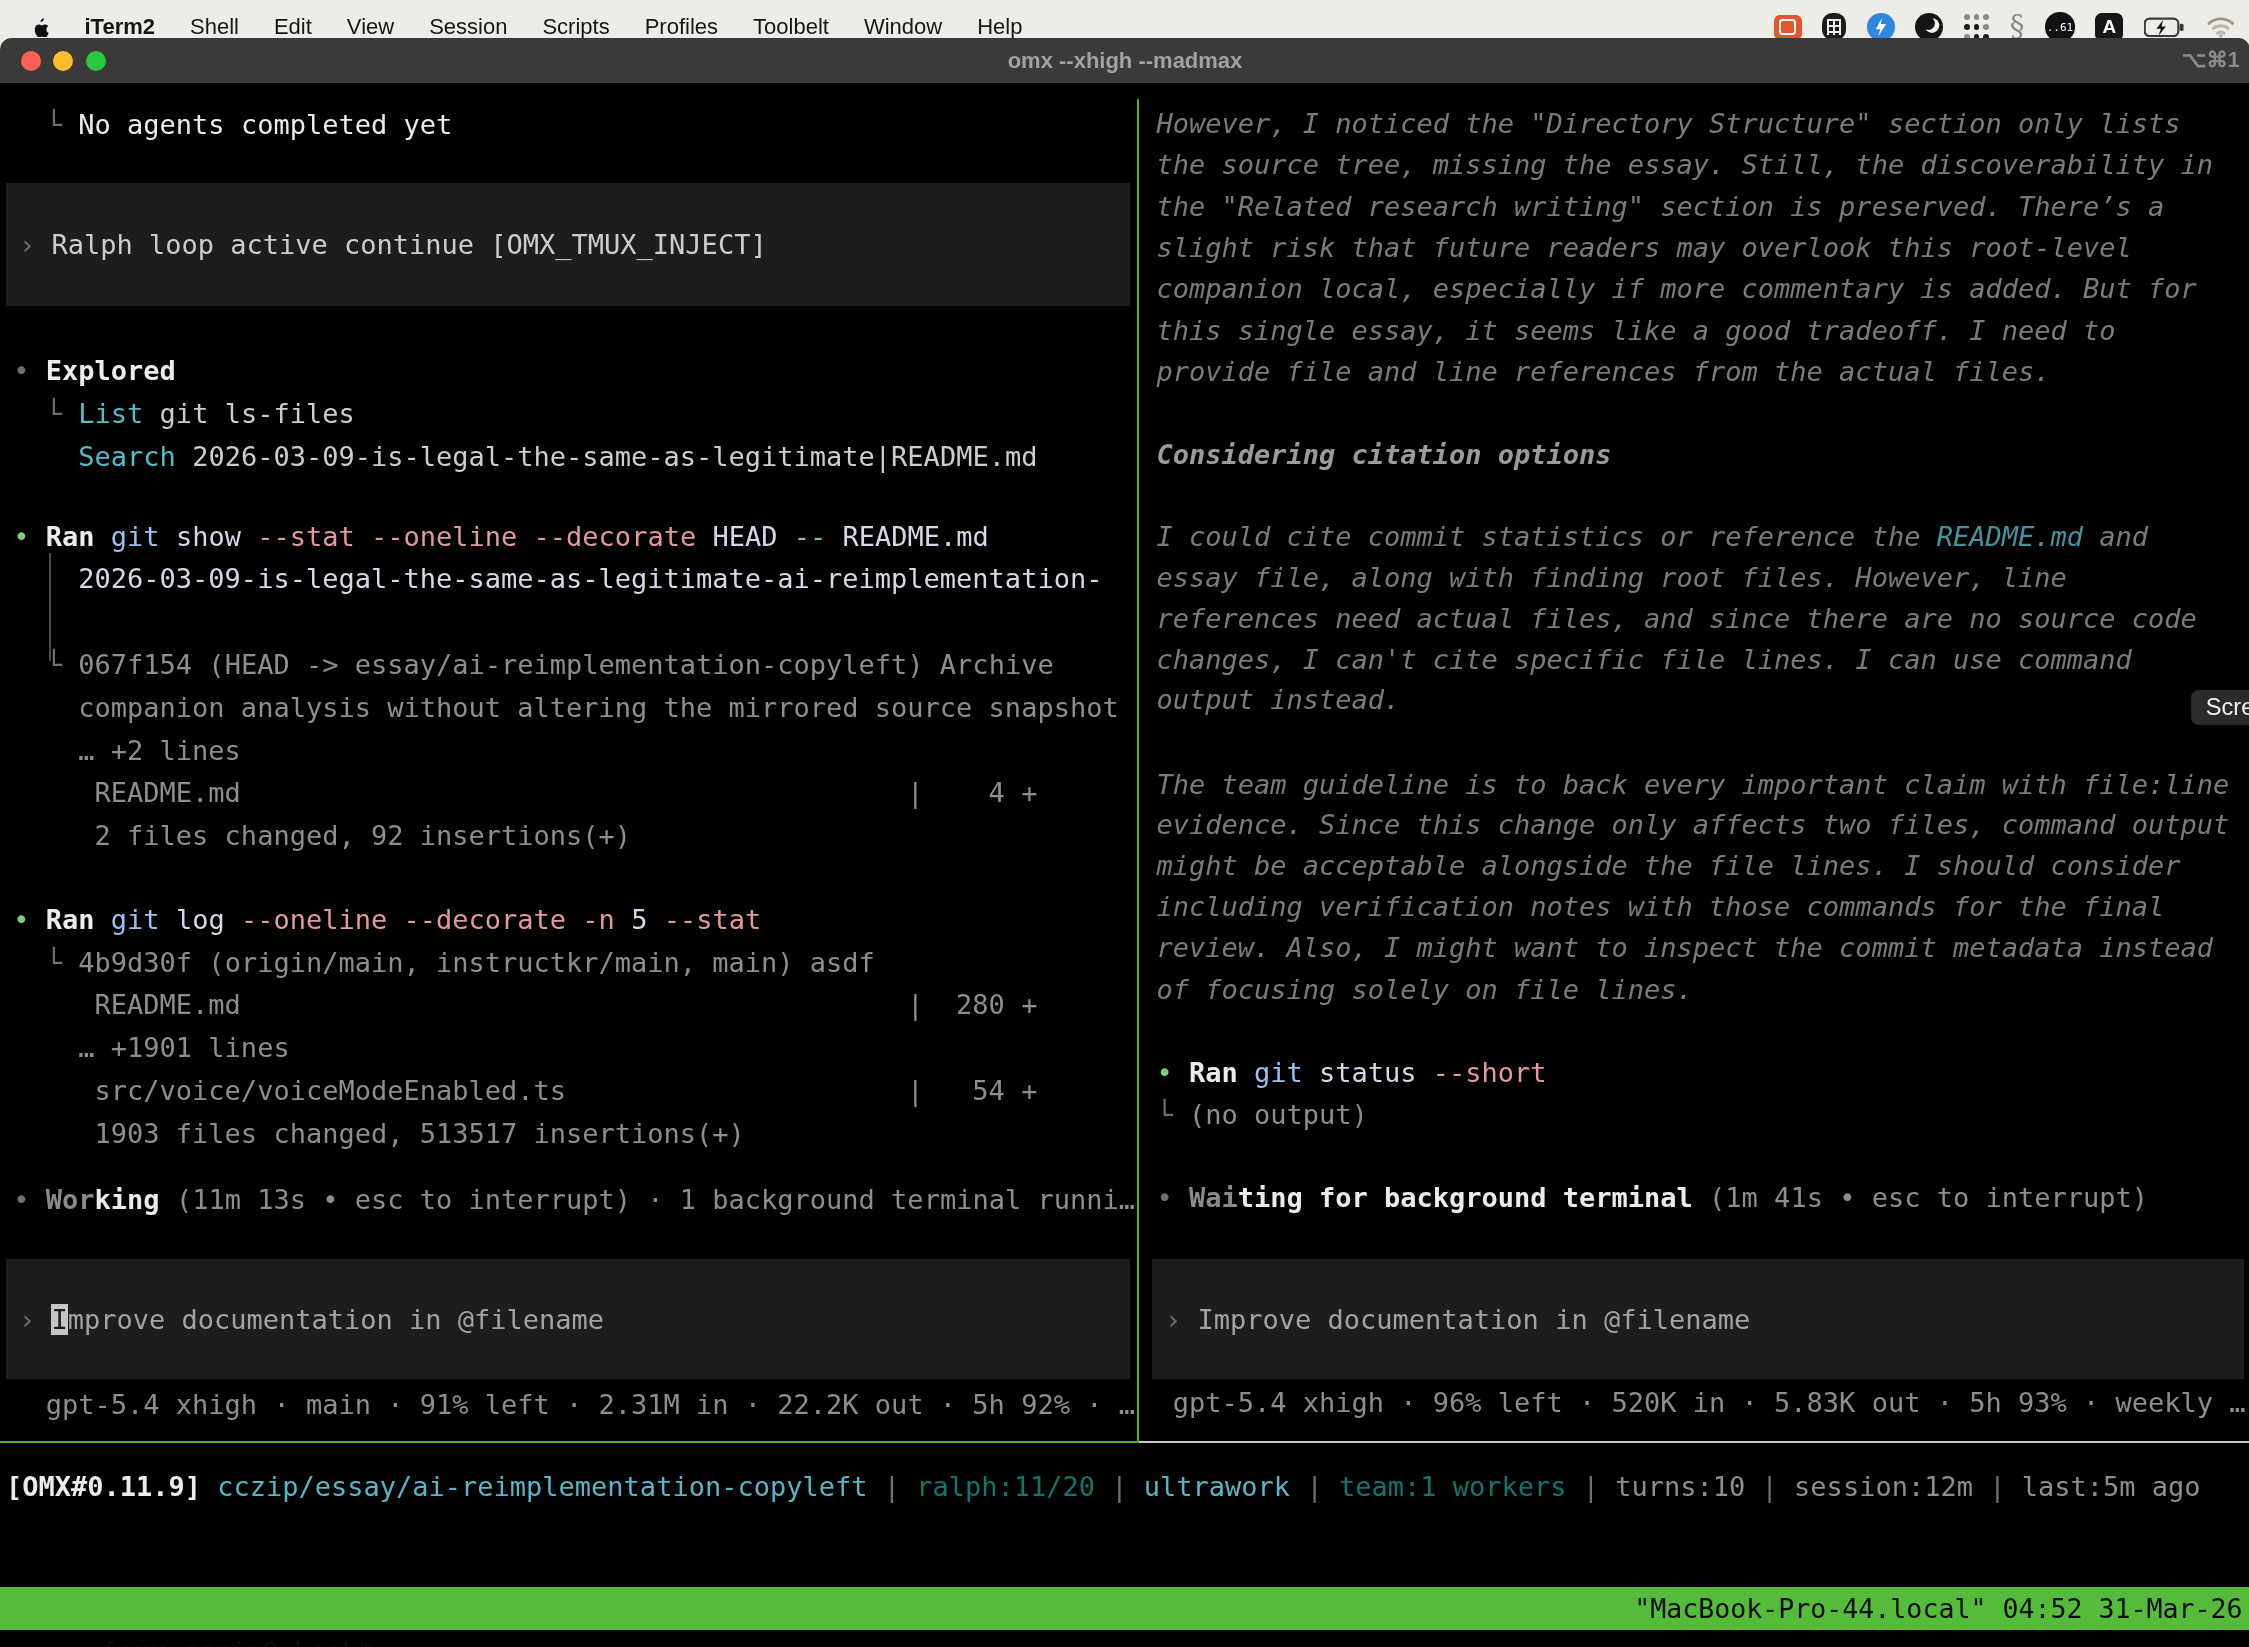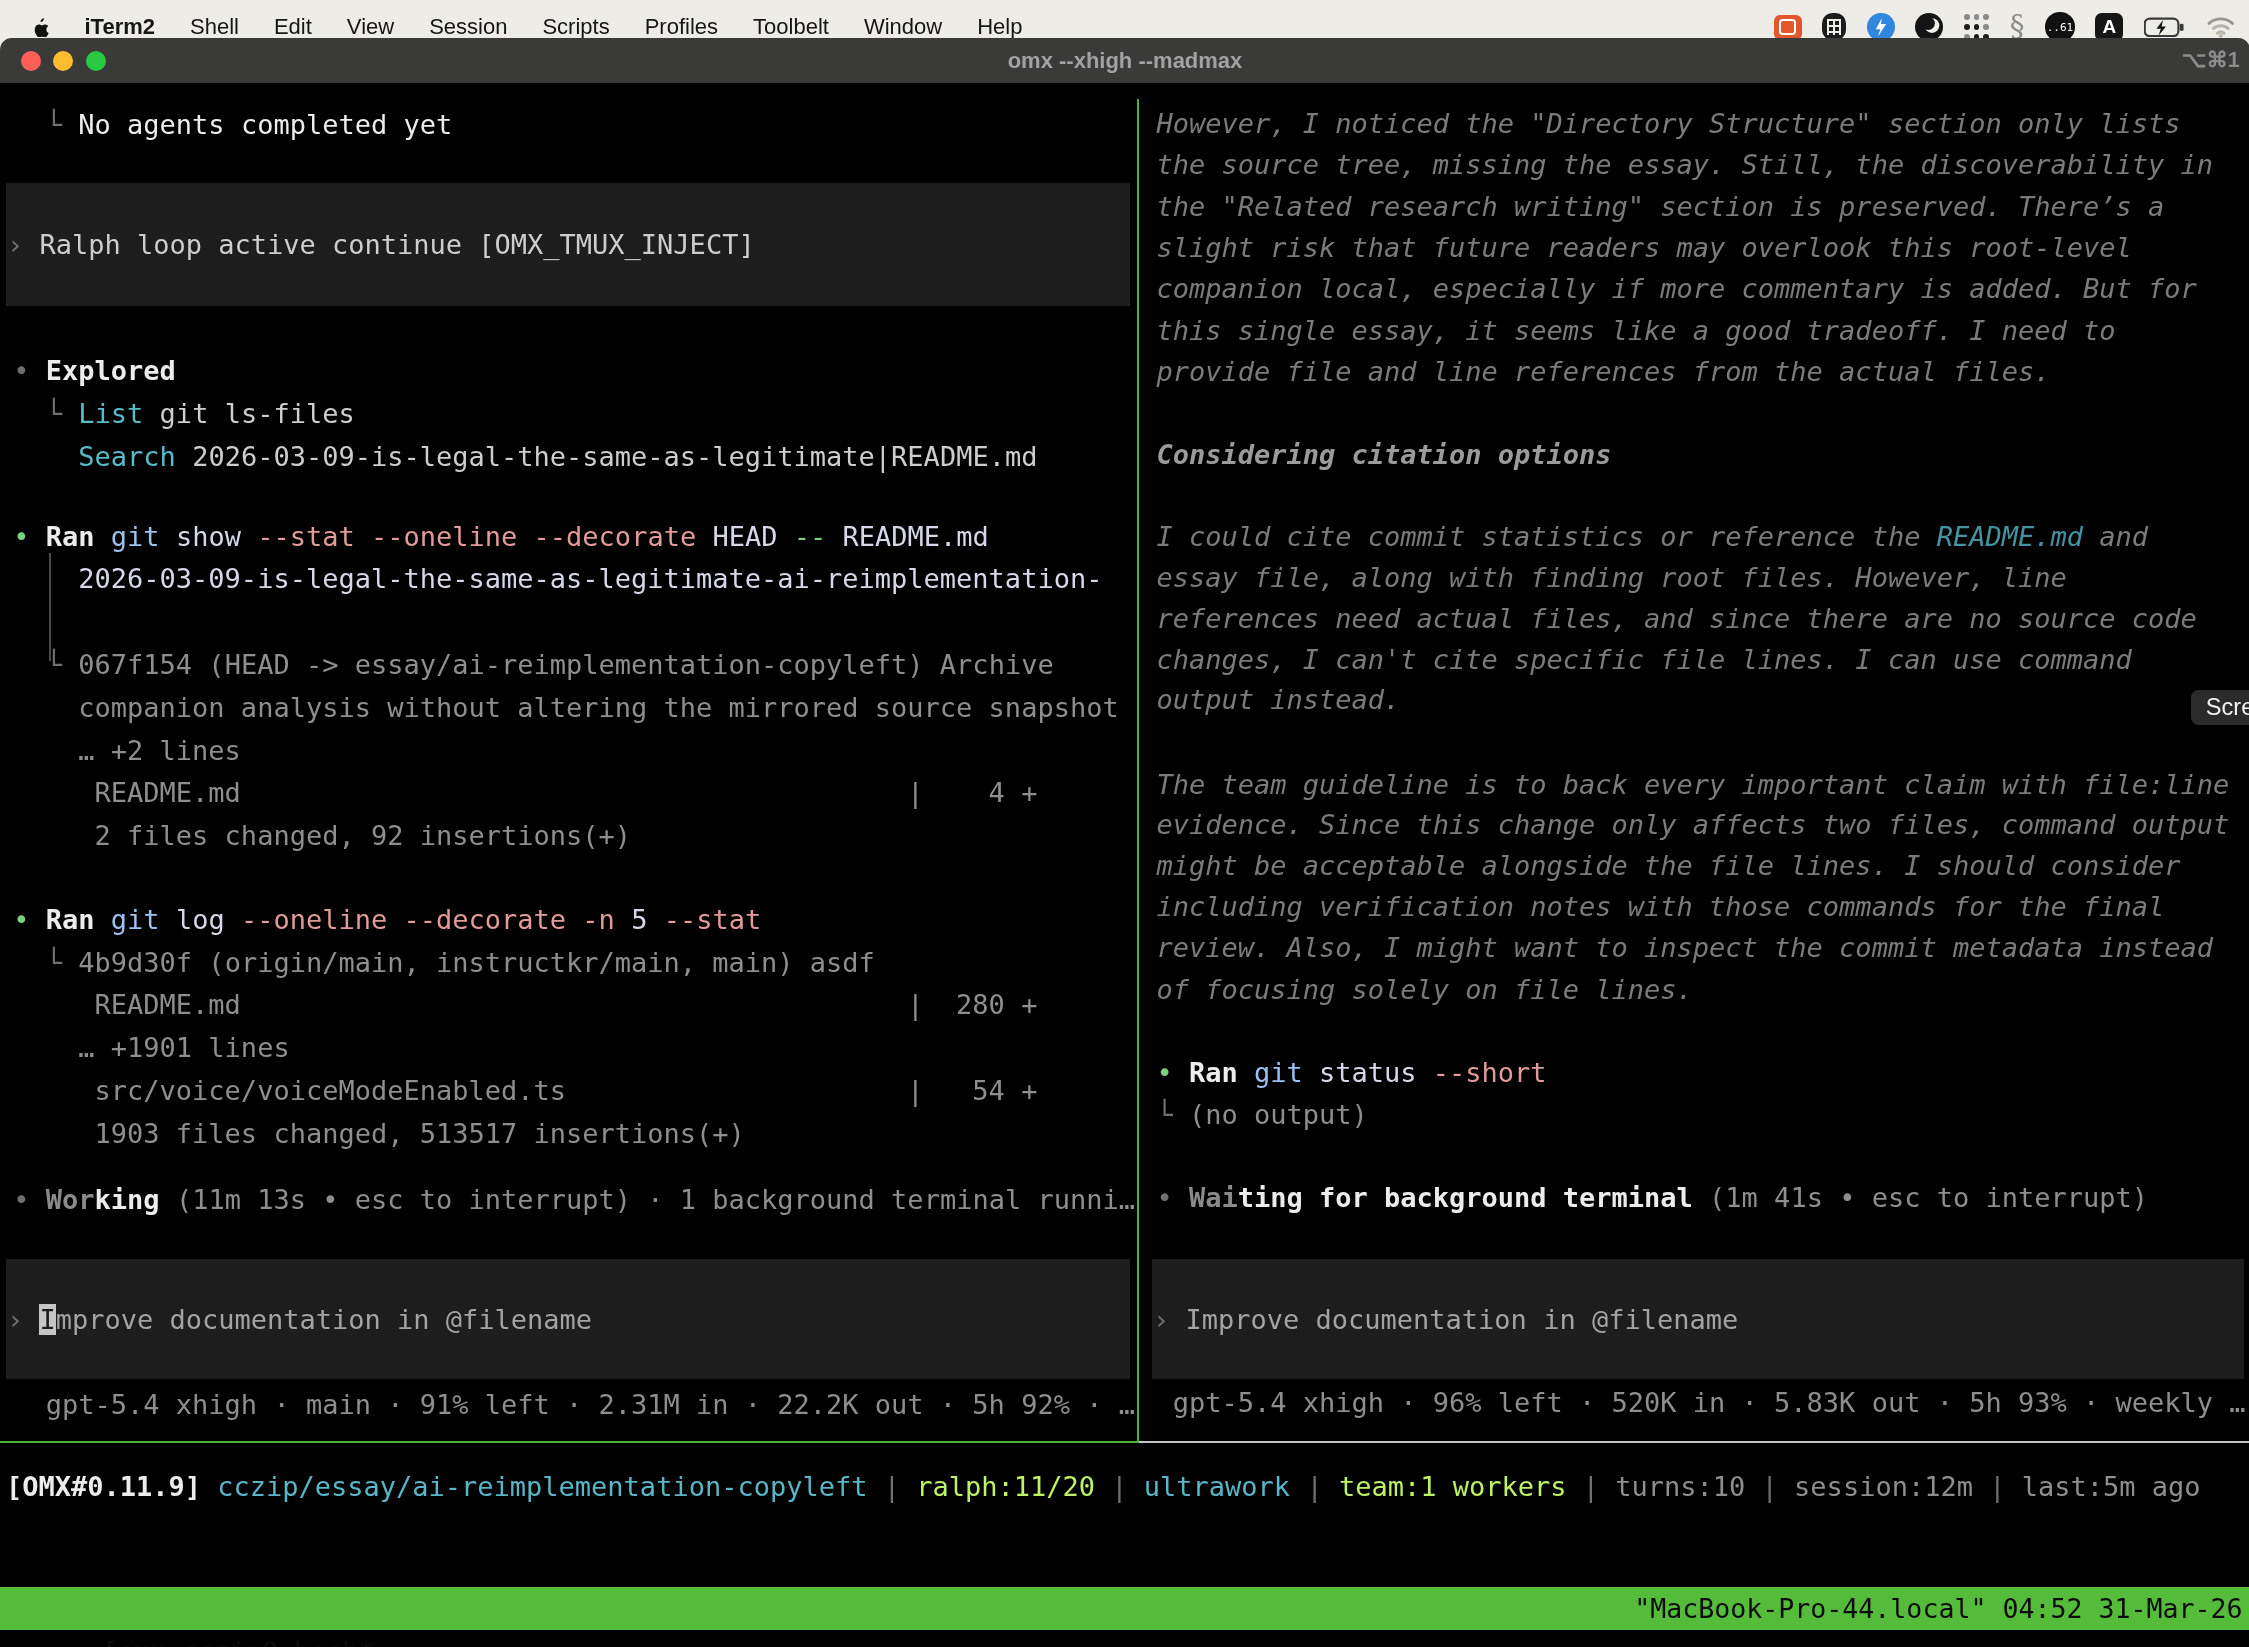"› Ralph loop active continue" .iline { padding-left: 1px -> 13px }
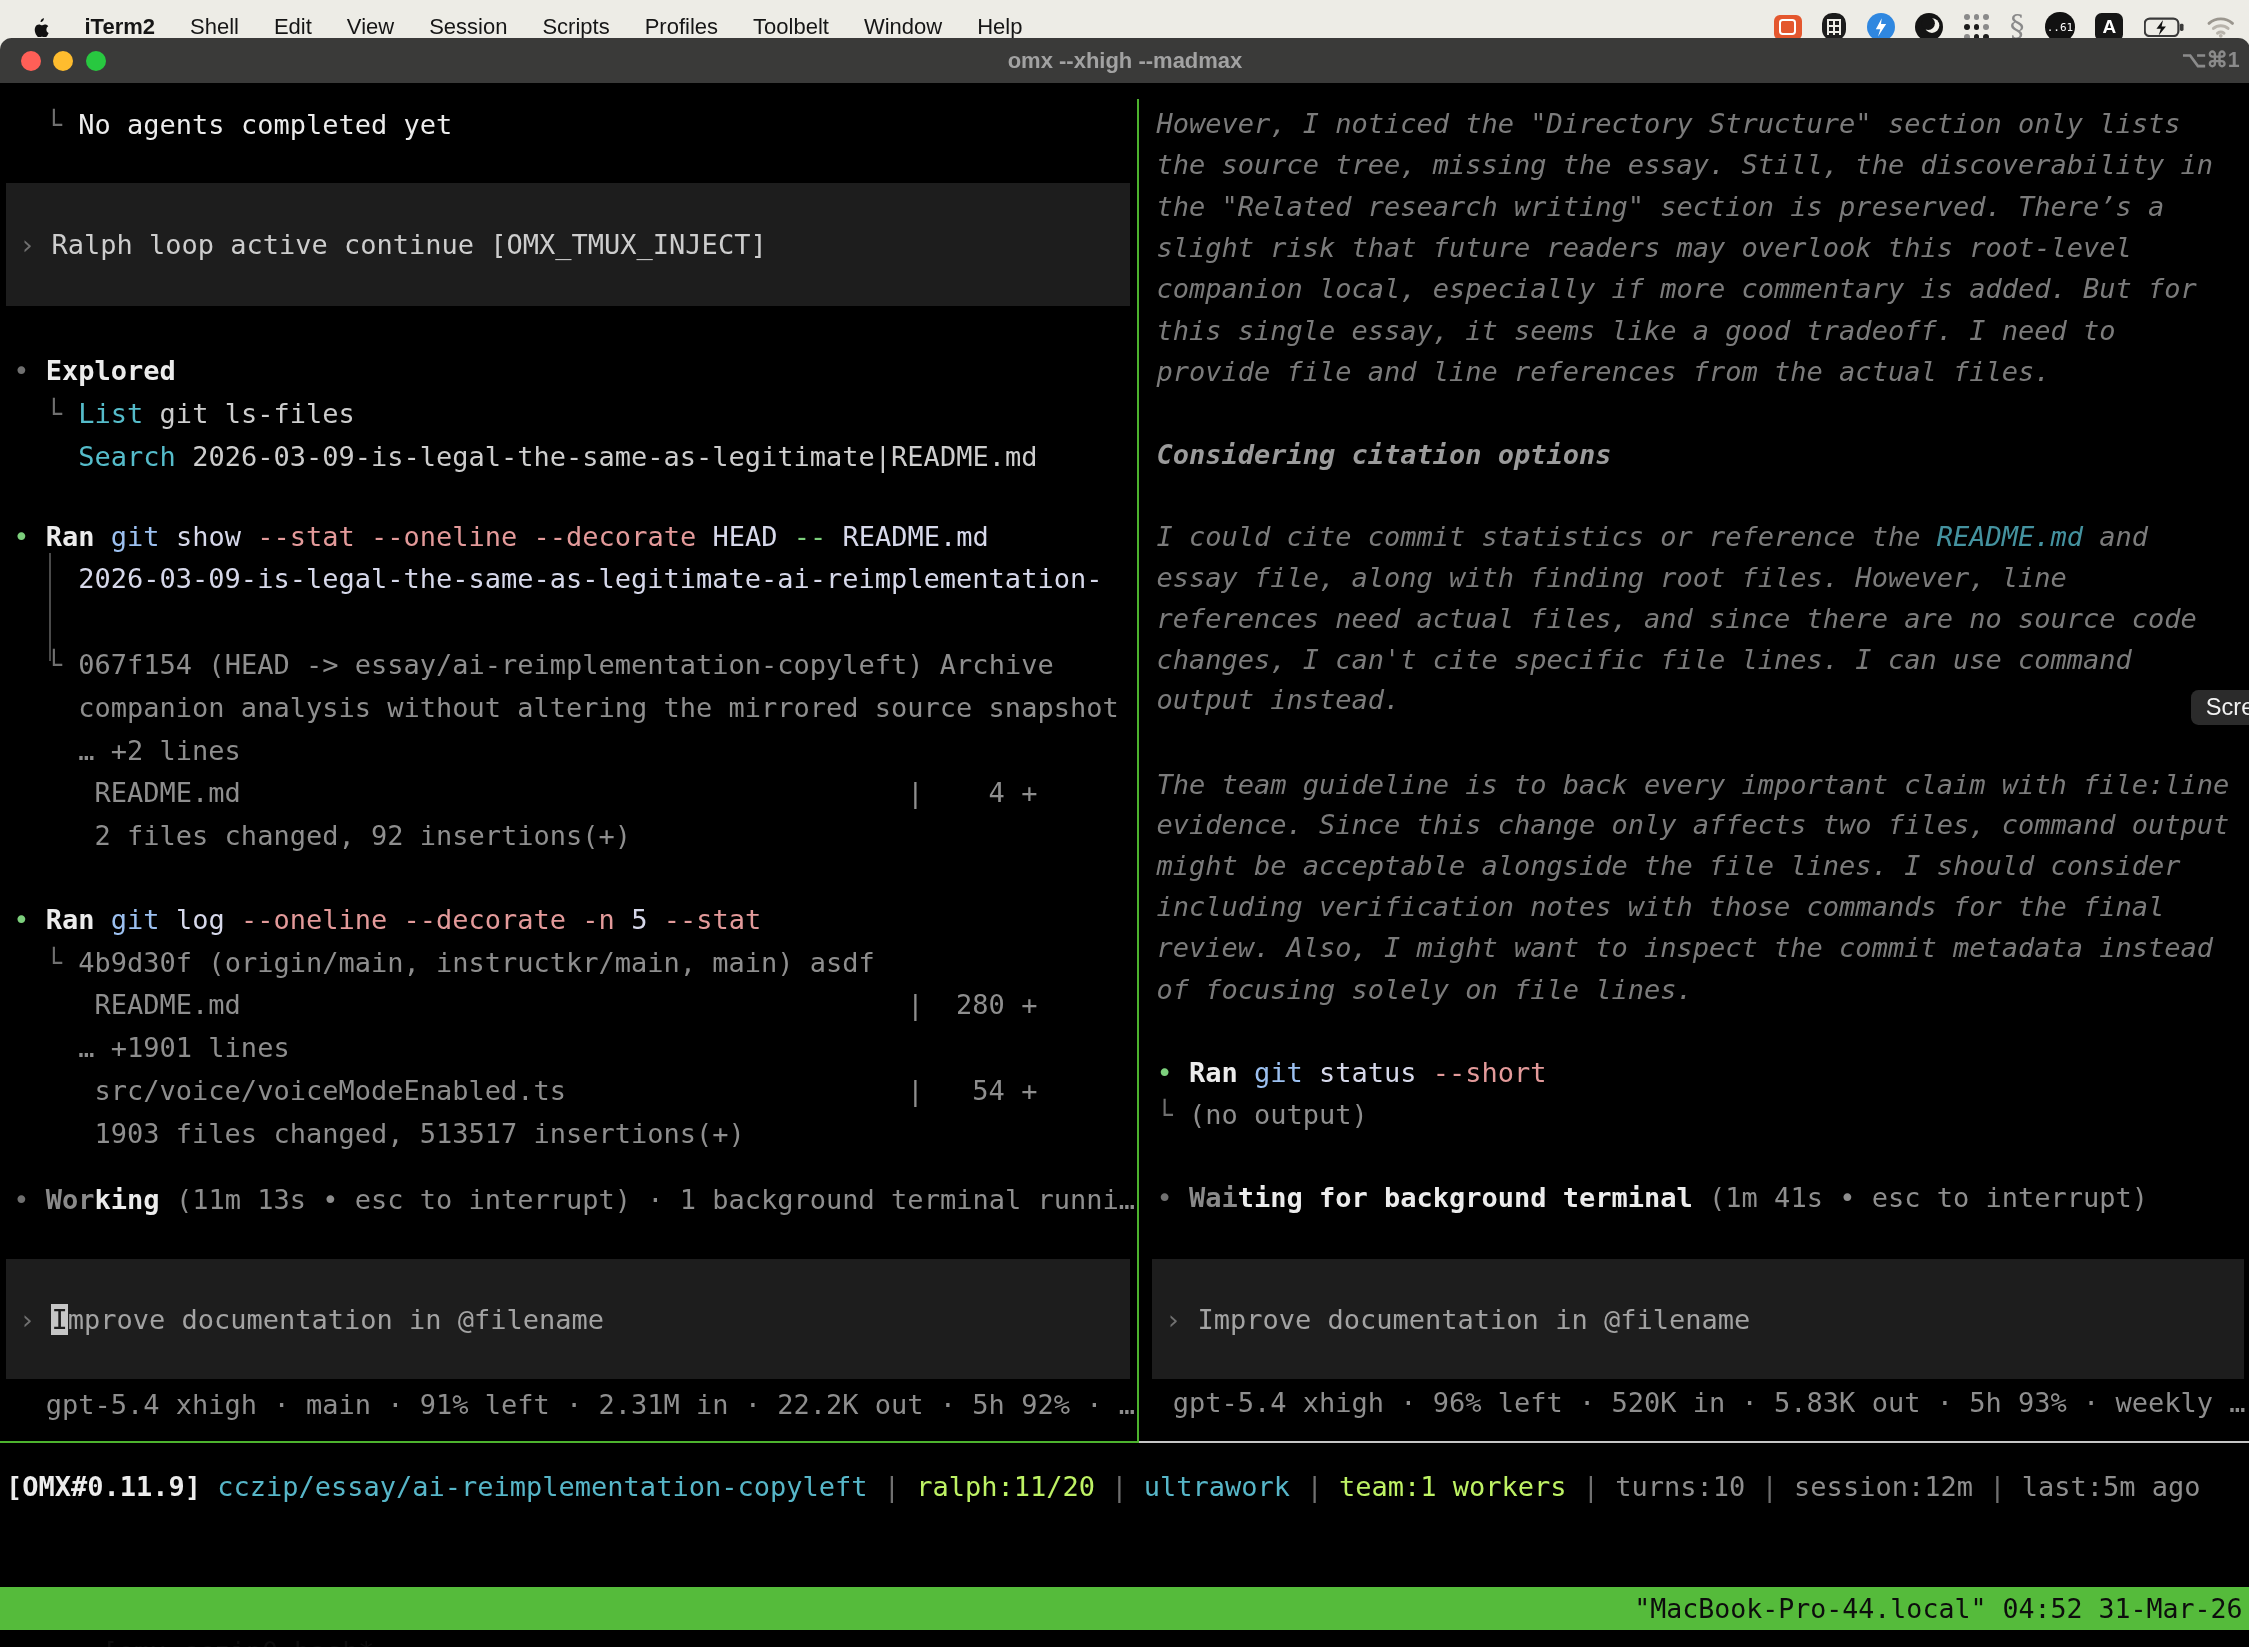"ralph:11/20" .c-sg { color: #bef264 -> #0f766e }
